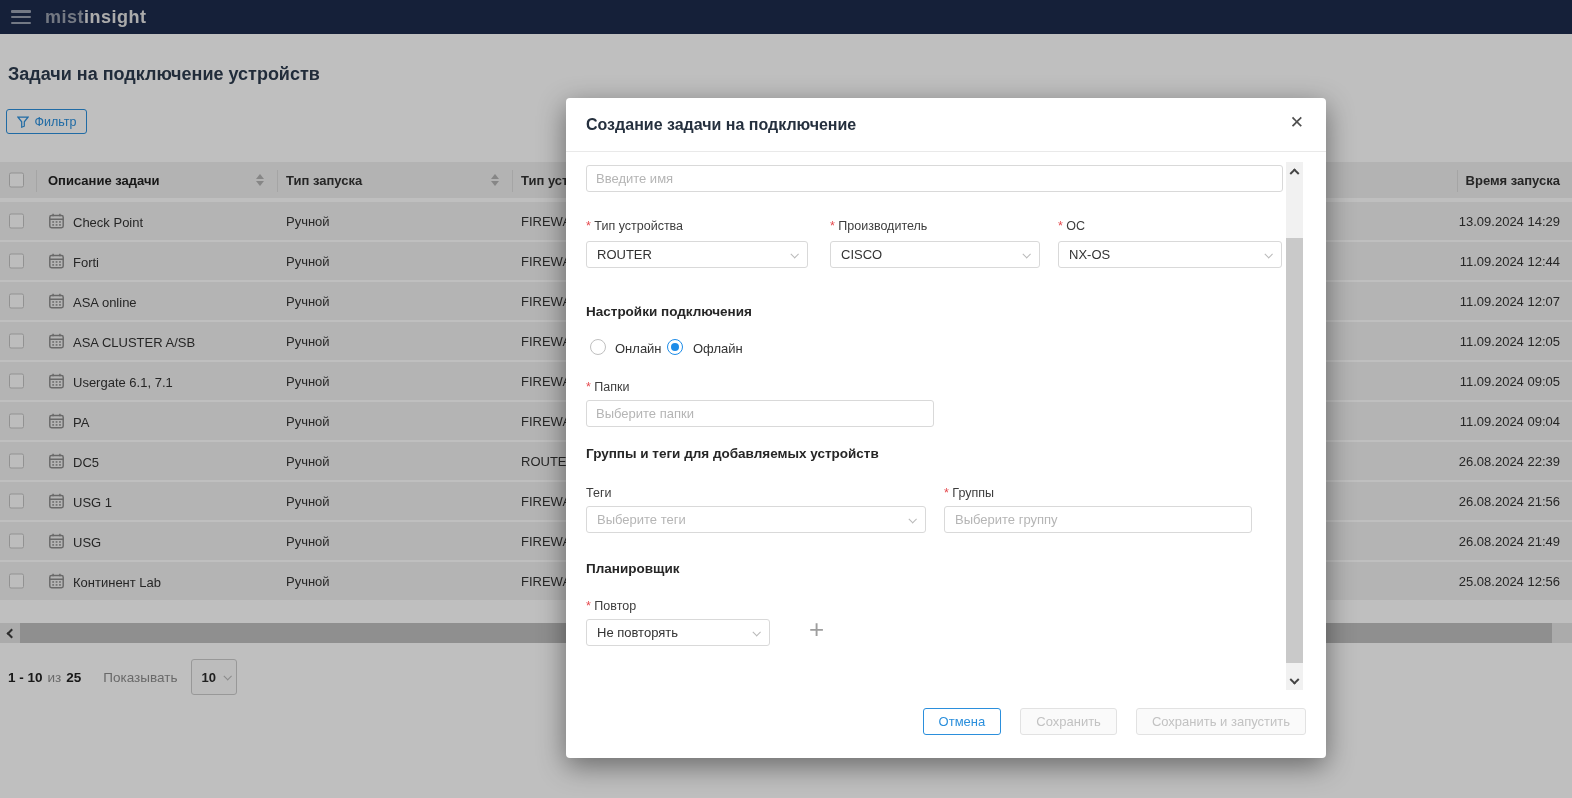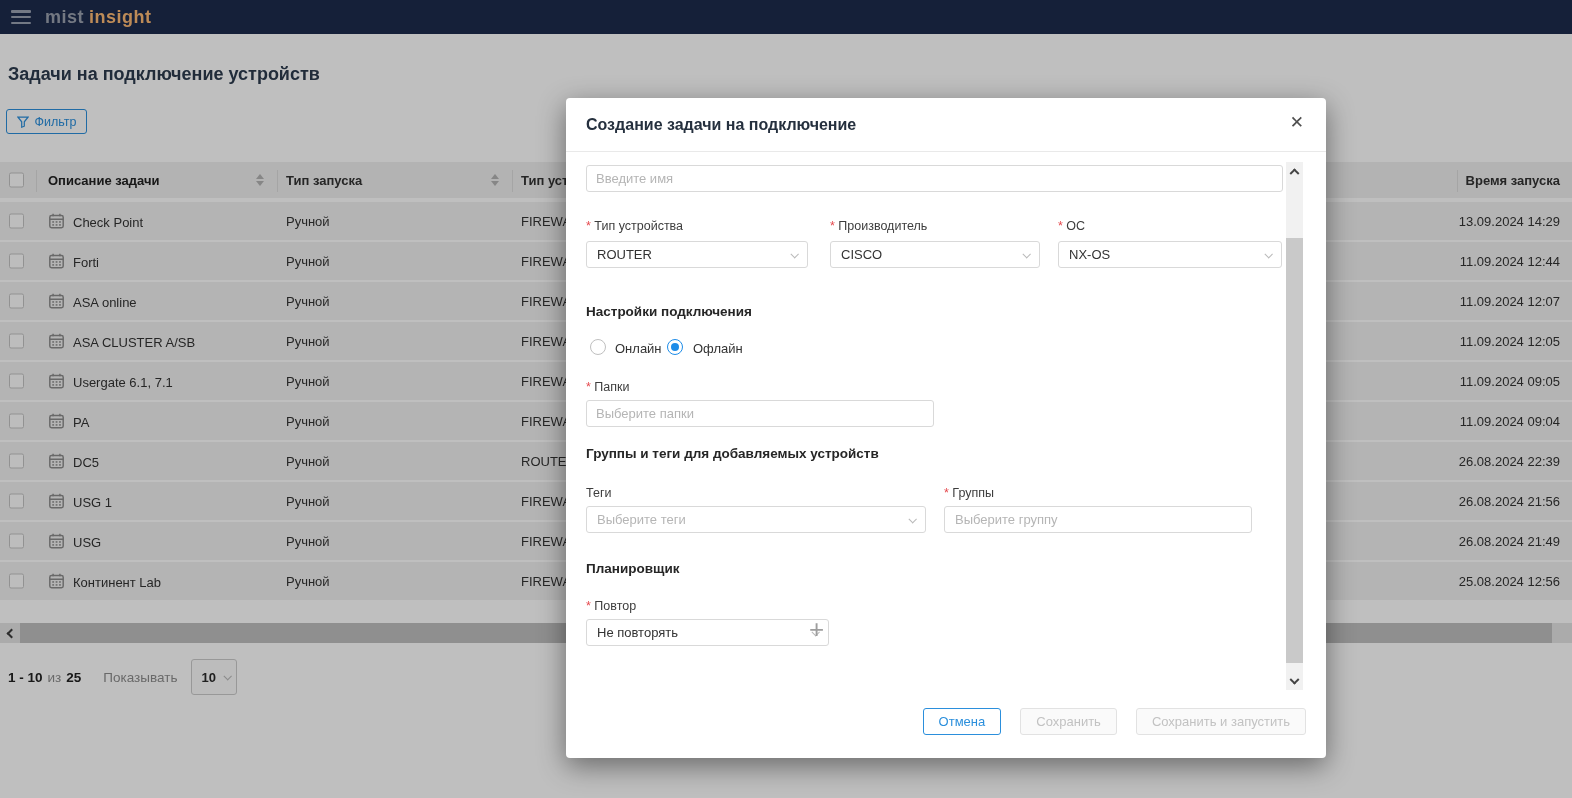"insight" .logo .lg2 { color: #fdba74 -> #e5e5e5; margin-left: 5px -> none }
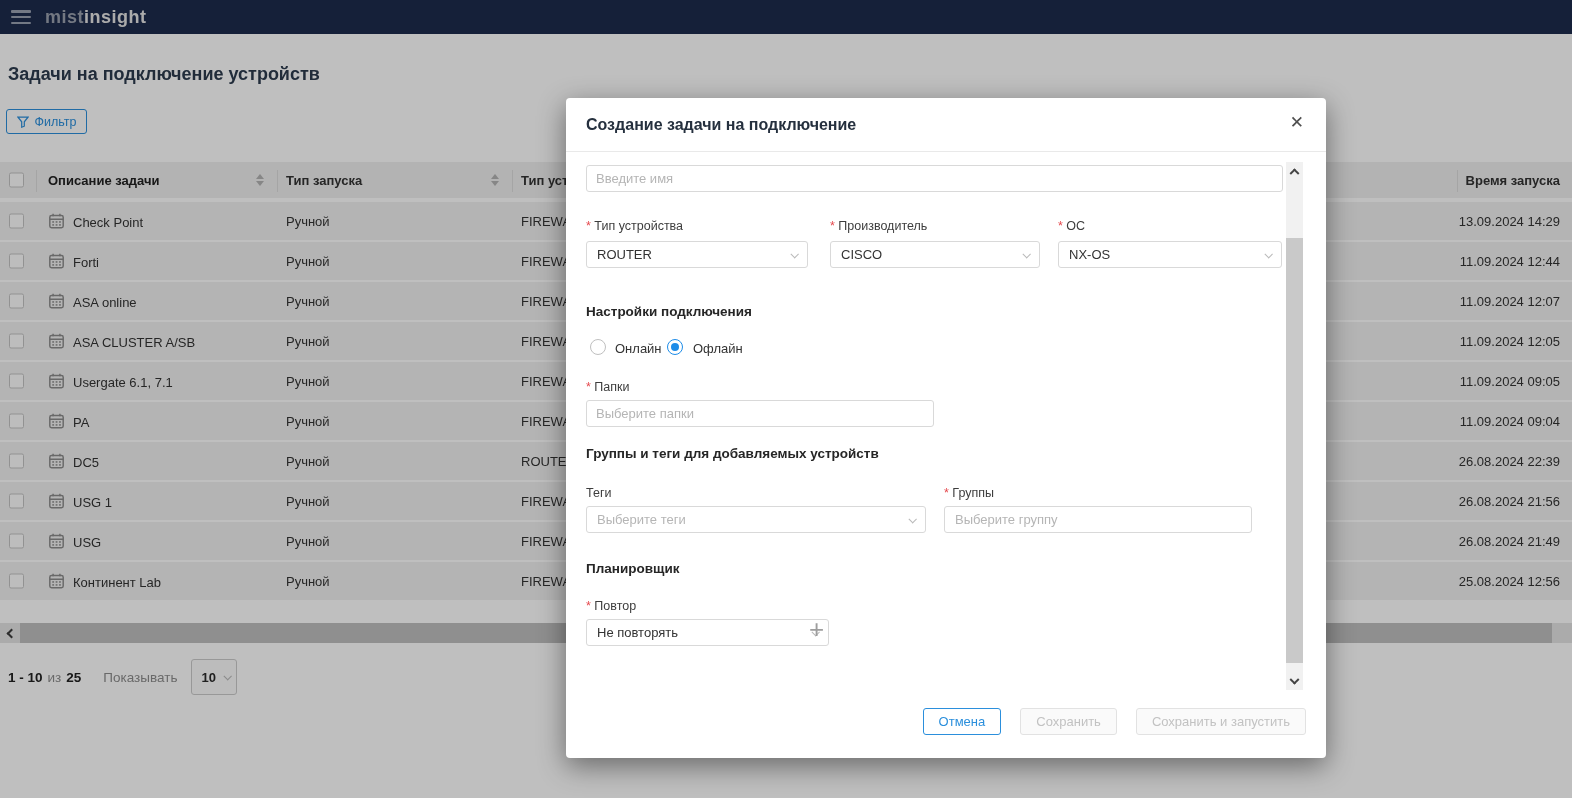"Не повторять" div.selbox { width: 243px -> 184px }
